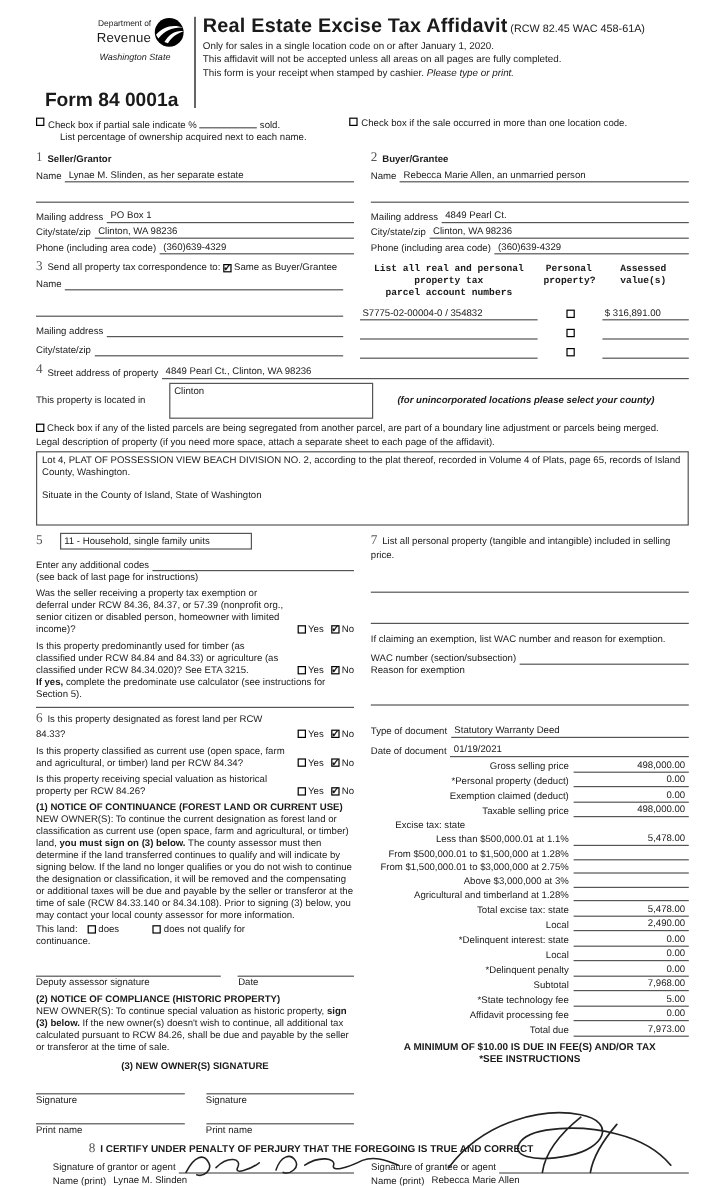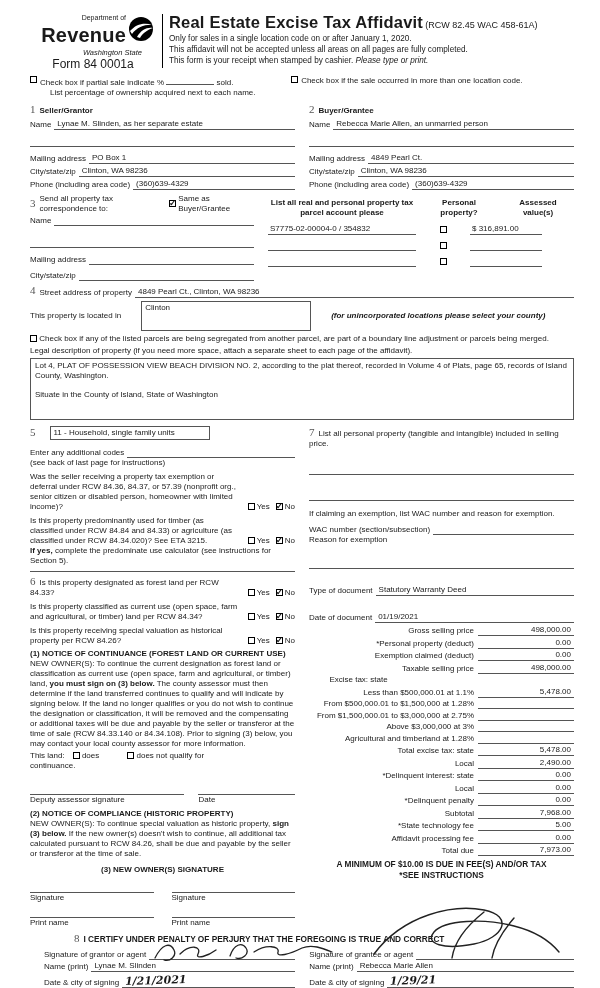"Revenue" .rev { font-size: 20px -> 11px; font-weight: bold -> normal }
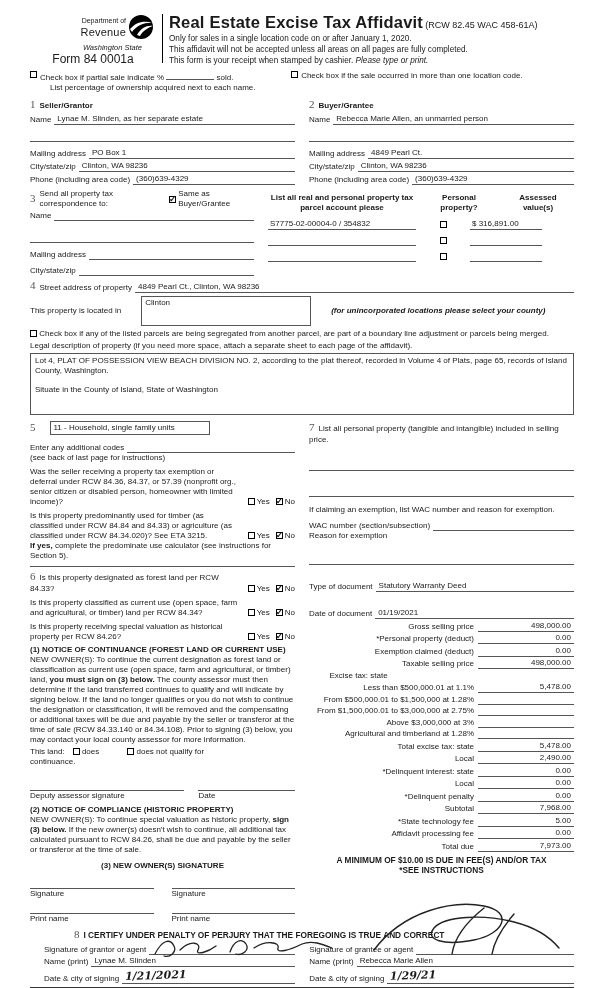"Form 84 0001a" .formno { font-size: 12px -> 16px; font-weight: normal -> bold; margin-top: 0 -> 22px }
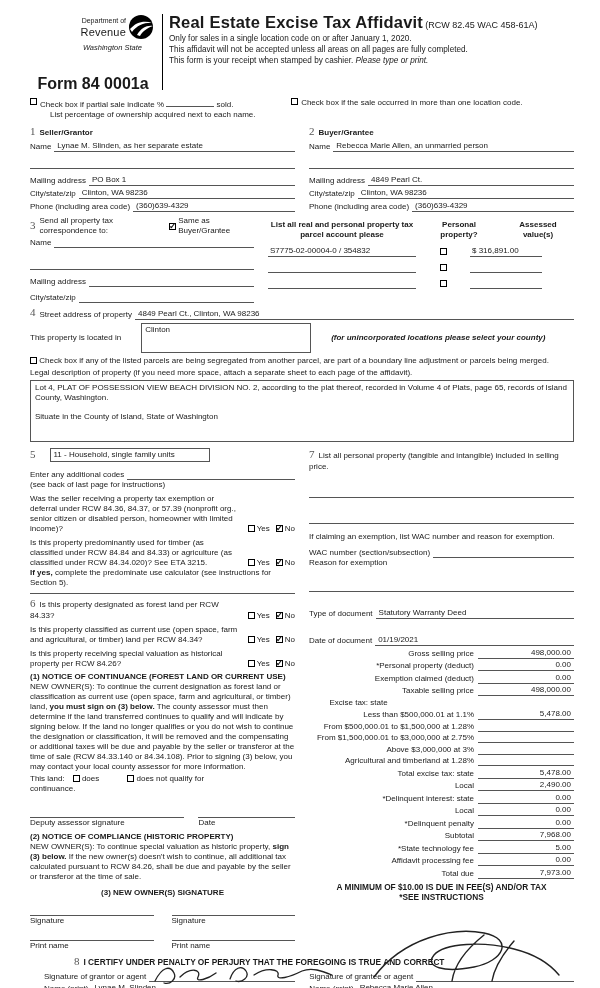"List all real and personal" .parcel { font-family: none -> Liberation Mono, monospace; gap: 22px -> 5px }
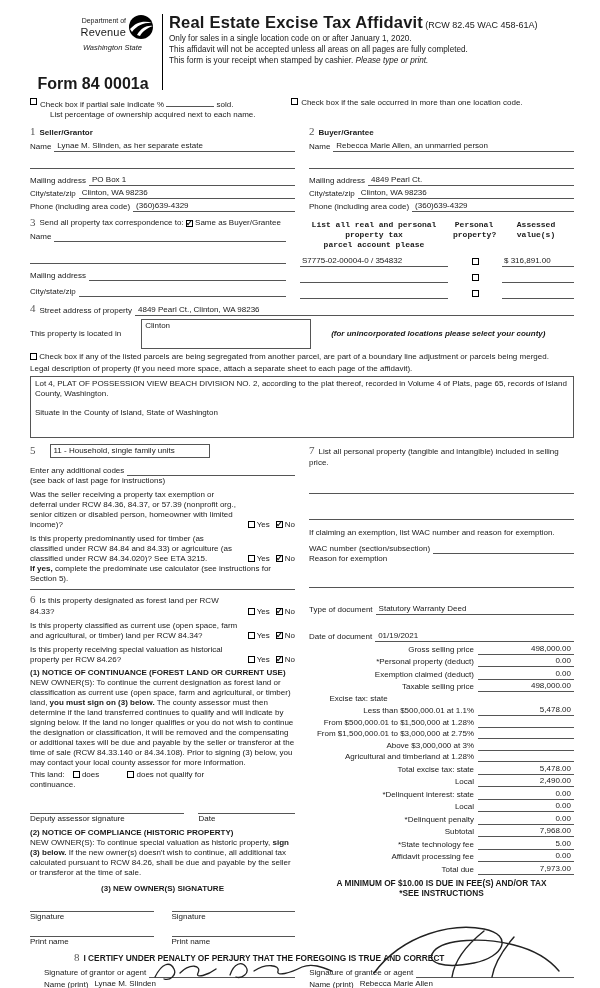"parcel account please" span { text: please -> numbers }
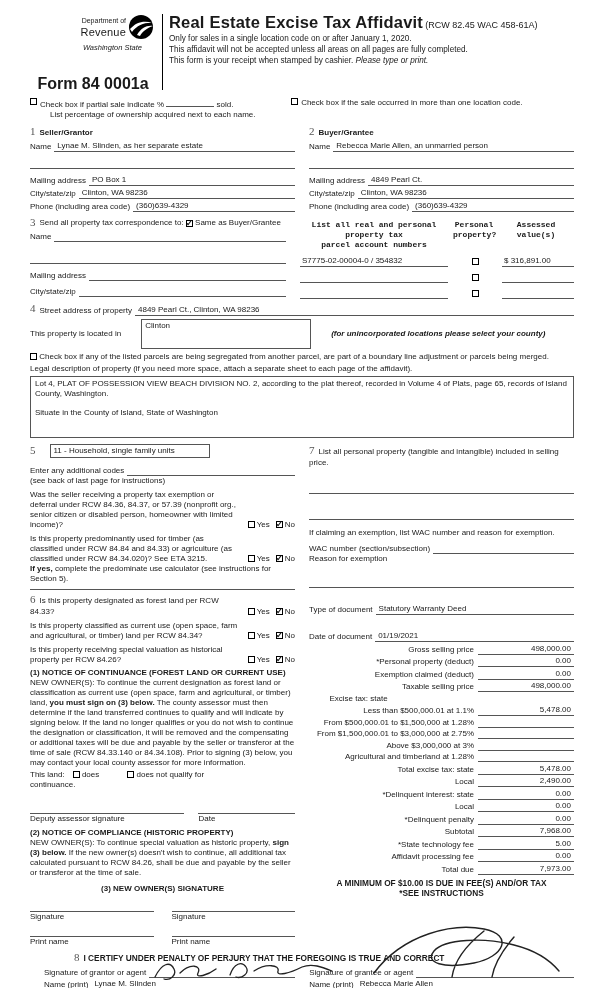"Date of document" div.row { margin-top: 16px -> 5px }
